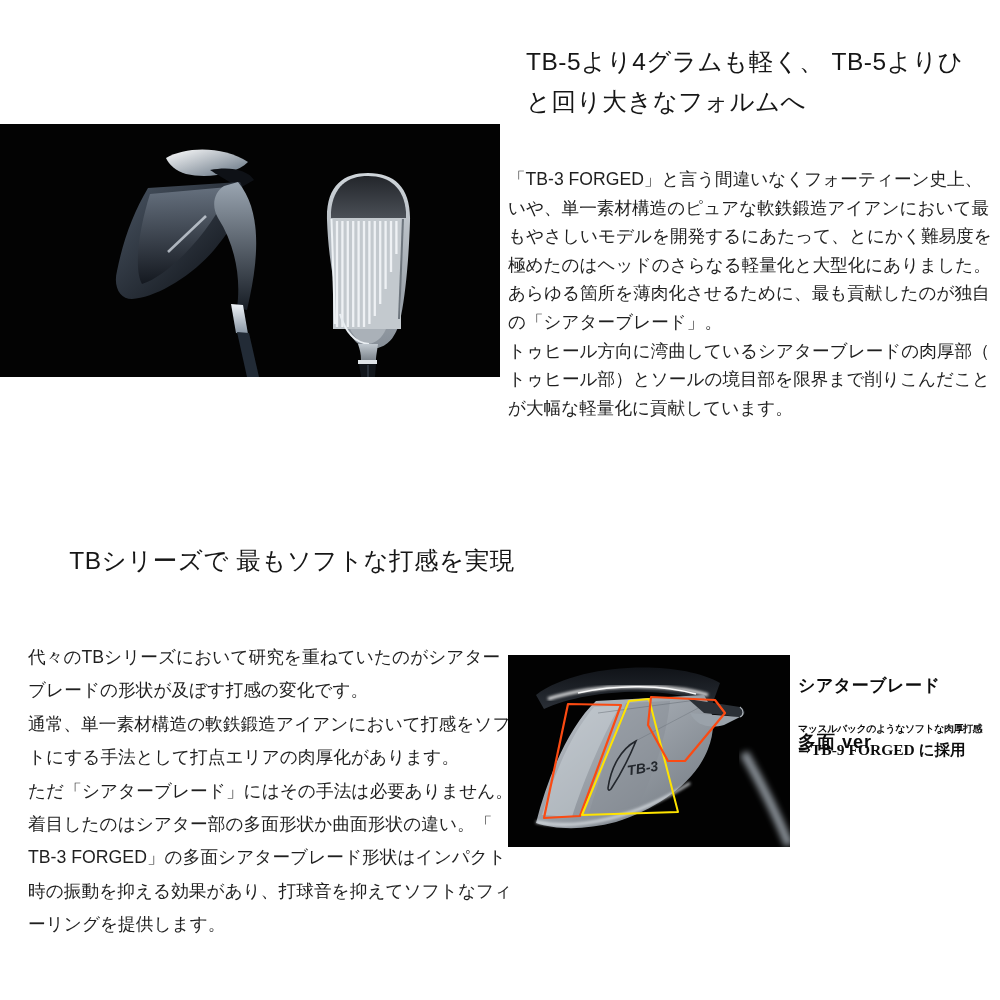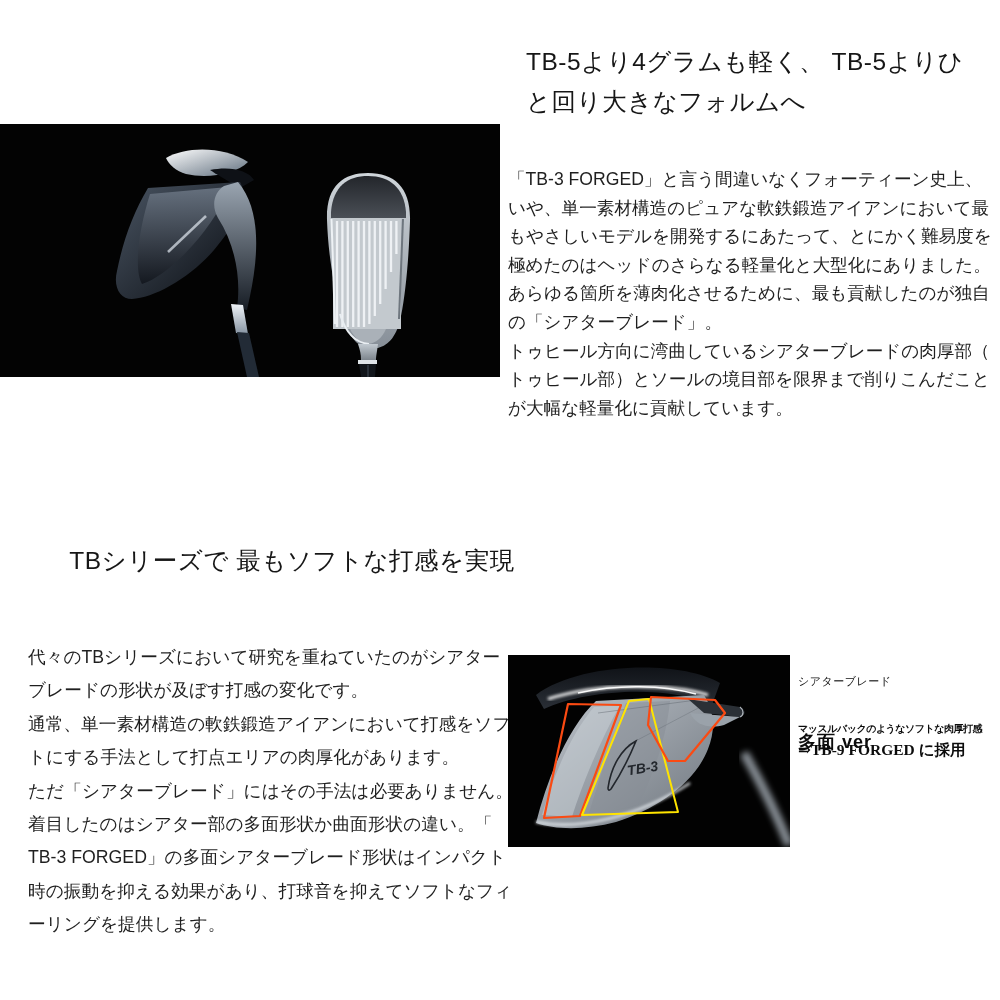"シアターブレード" .cap-brand { font-size: 11px -> 17px; font-weight: normal -> bold }
